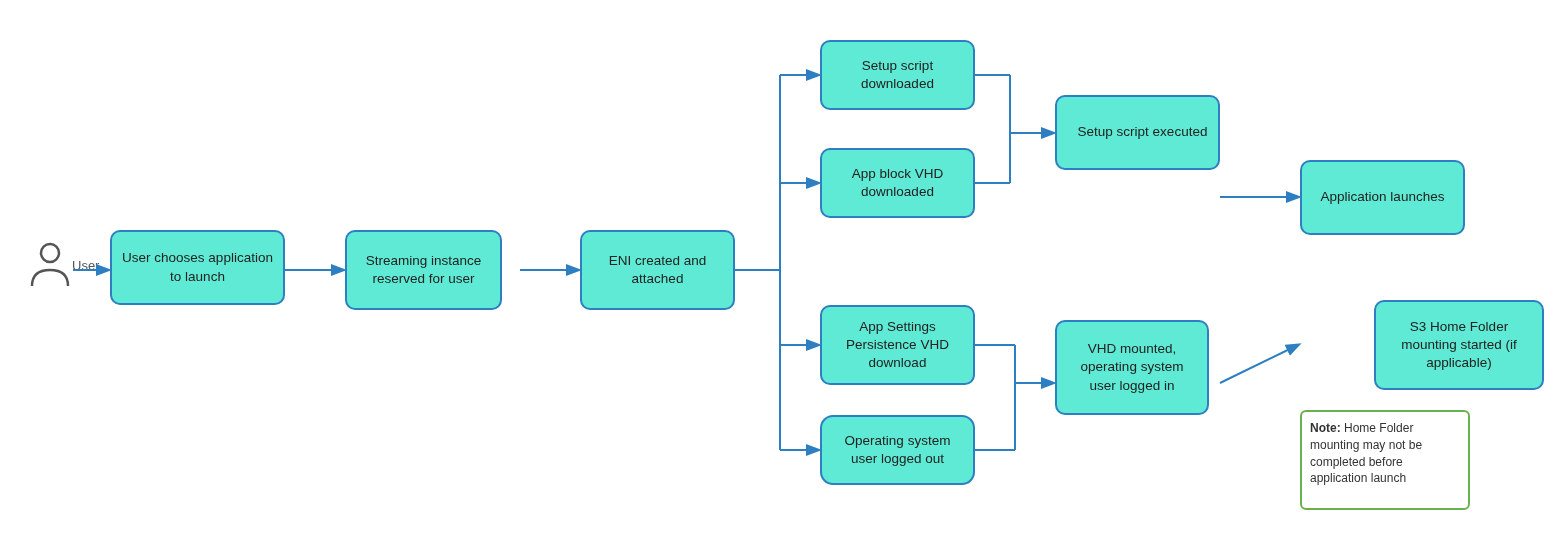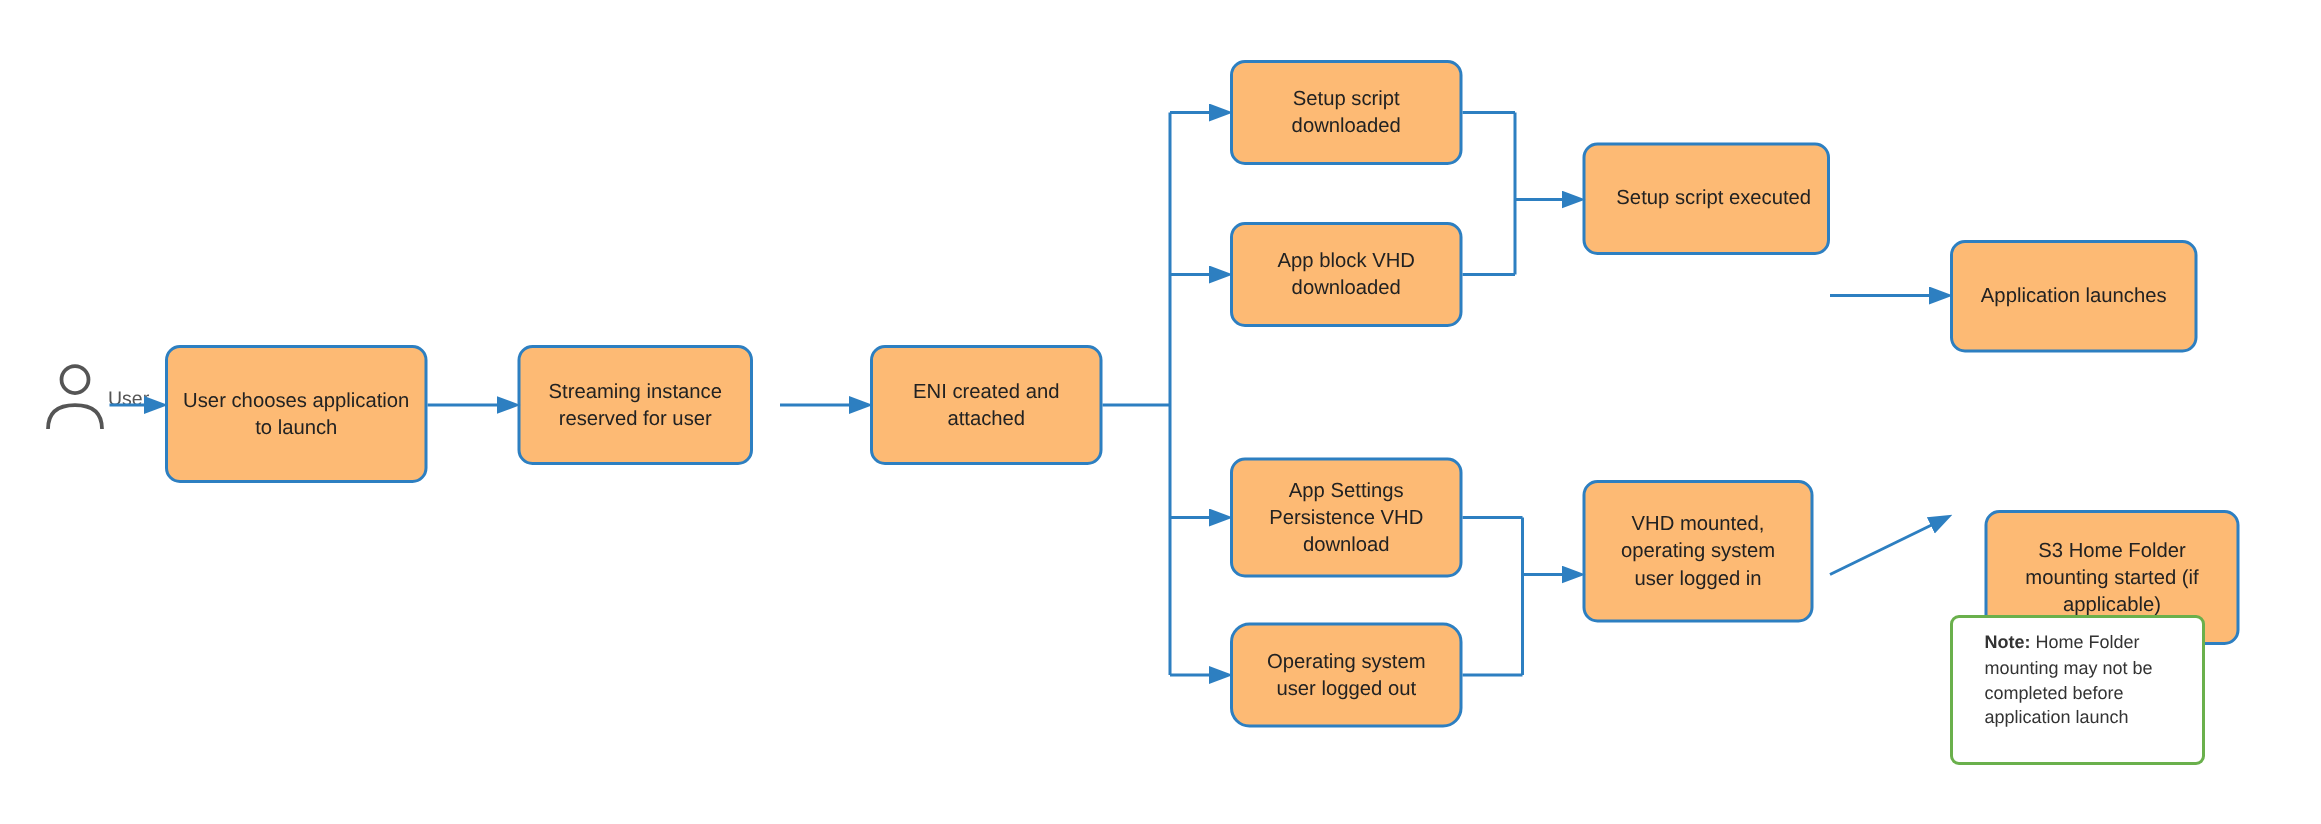"Setup script downloaded" .box { background: #fdba74 -> #5eead4 }
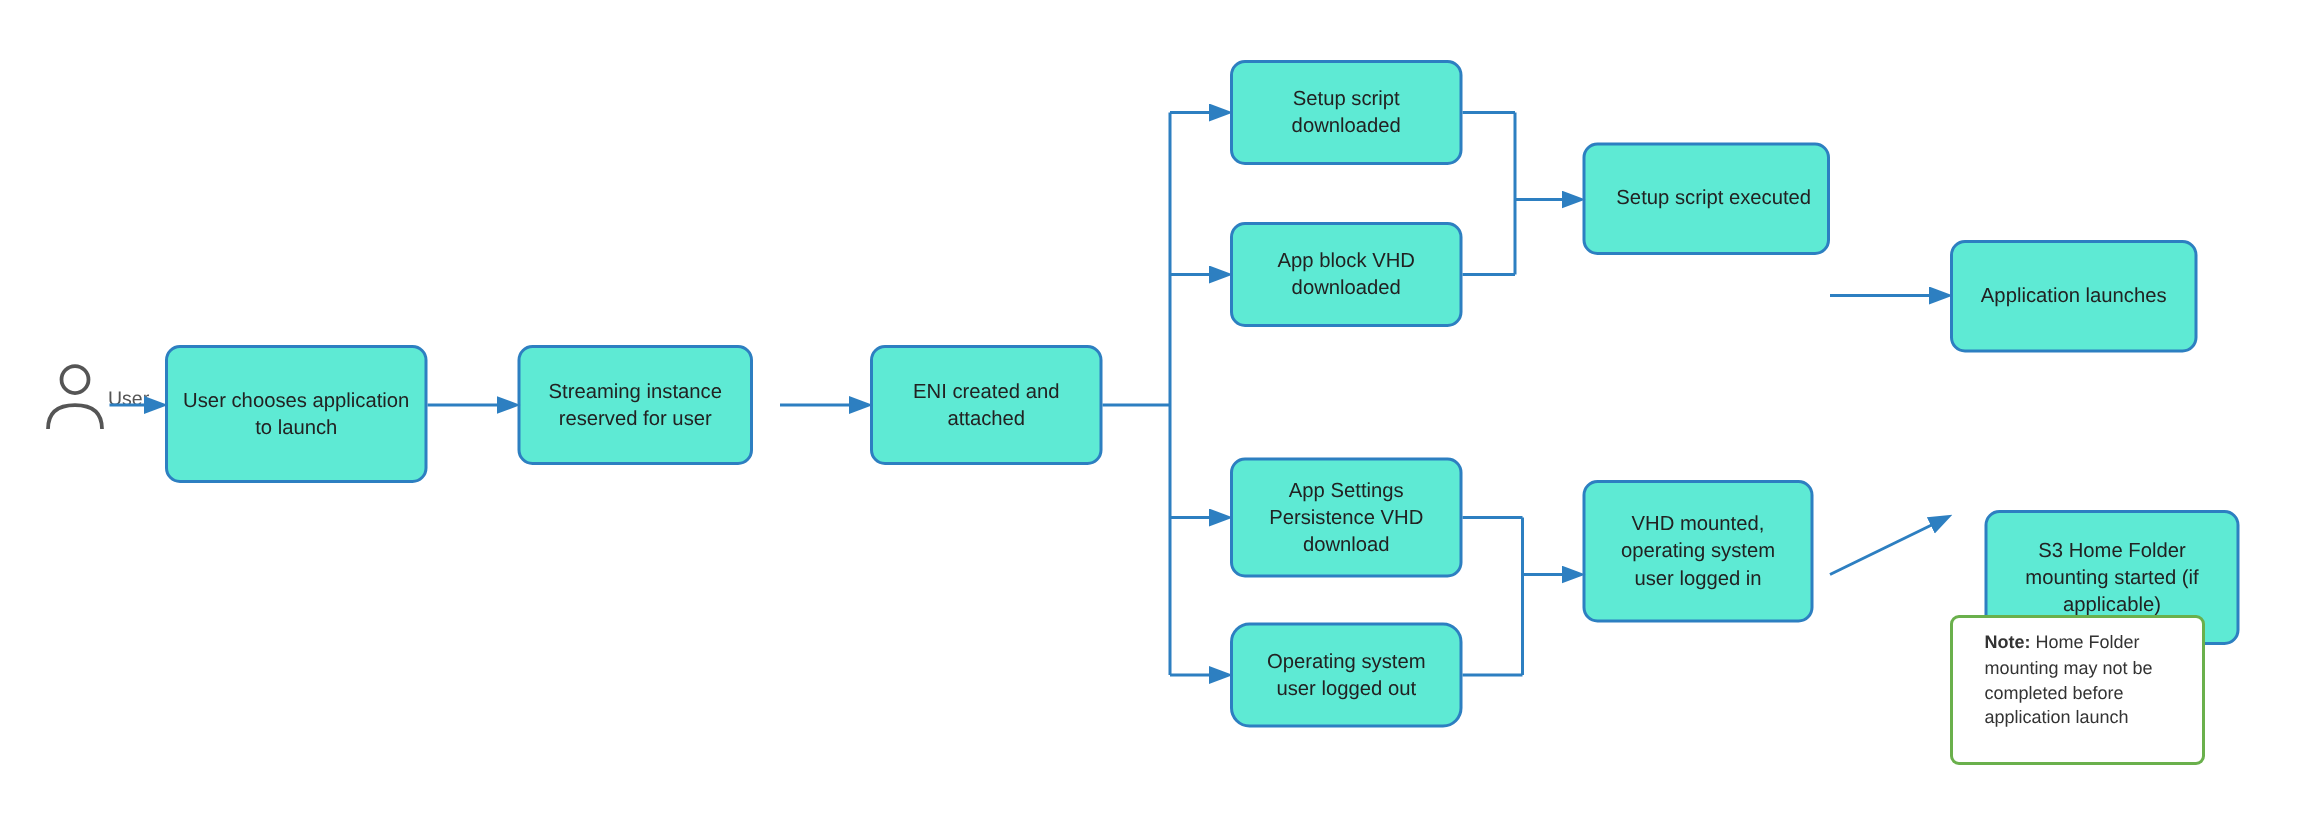"User chooses application to launch" div.box { height: 92px -> 75px }
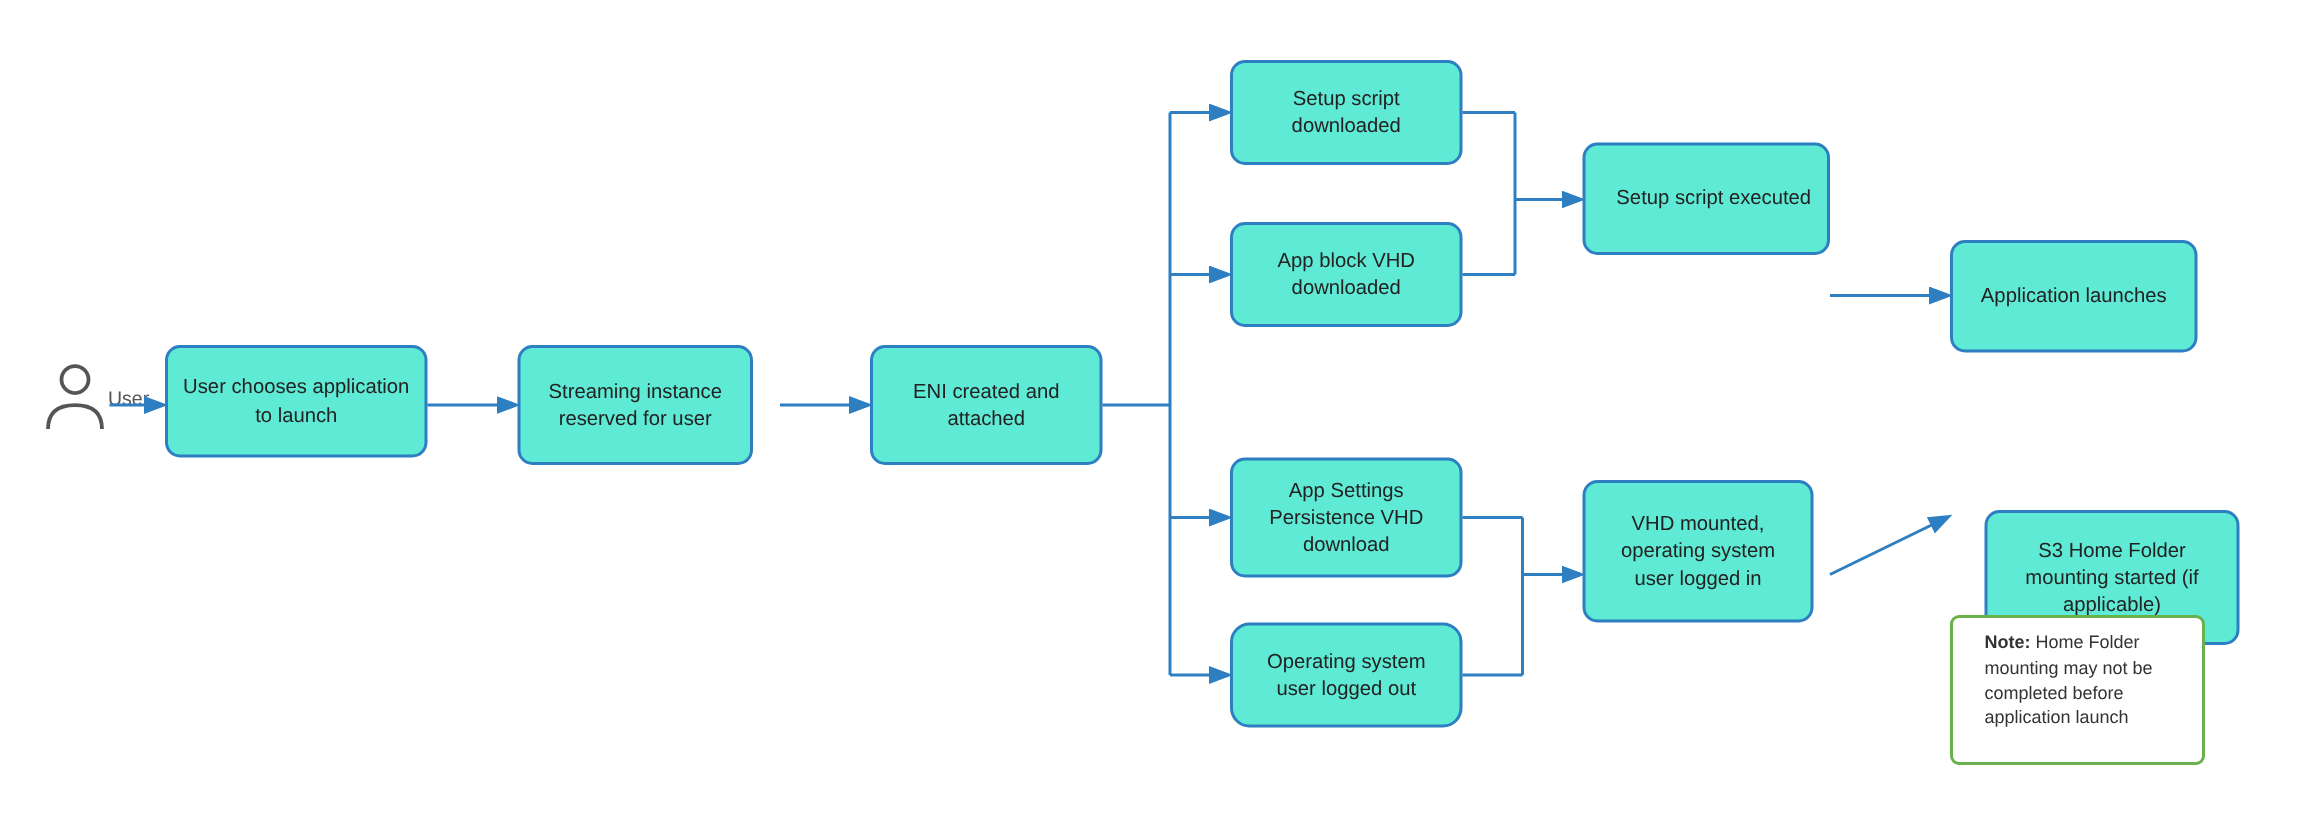"S3 Home Folder mounting started" div.box { left: 1323px -> 1374px; margin-top: 40px -> none }
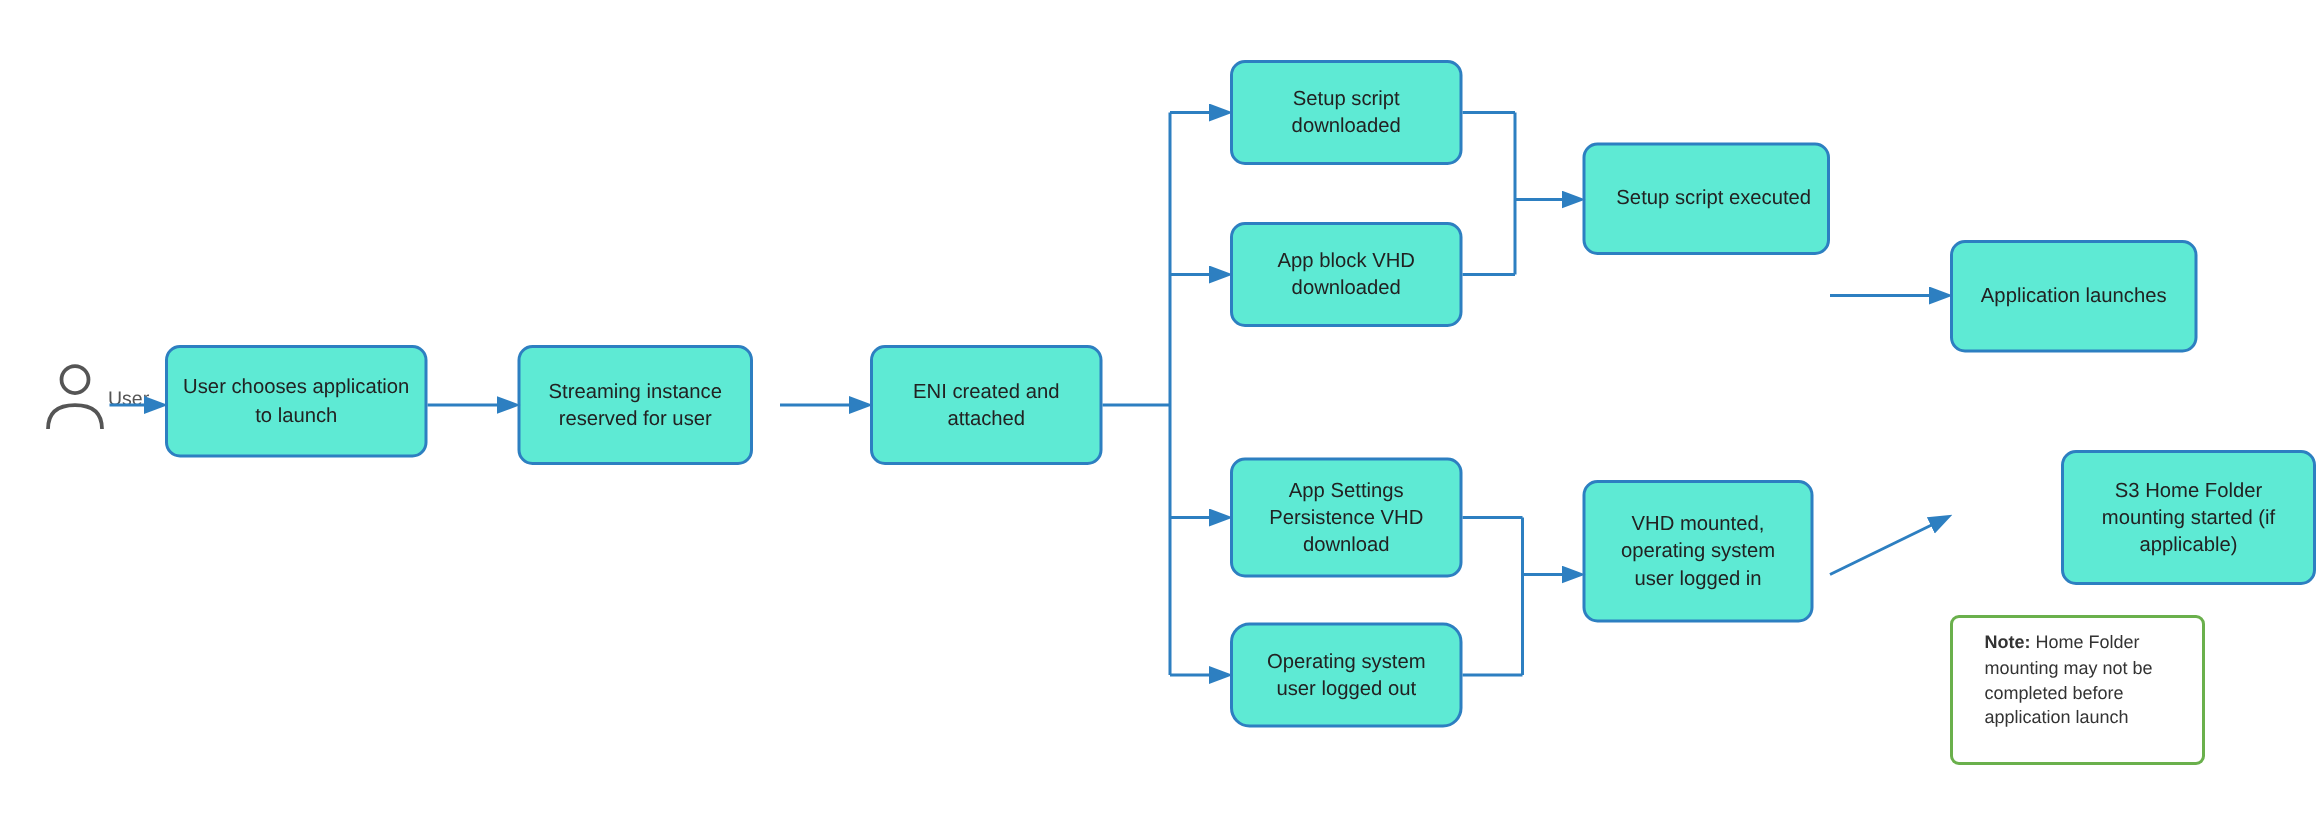"Note: Home Folder mounting may" .note-box { padding: 8px 21px -> 8px 8px }
